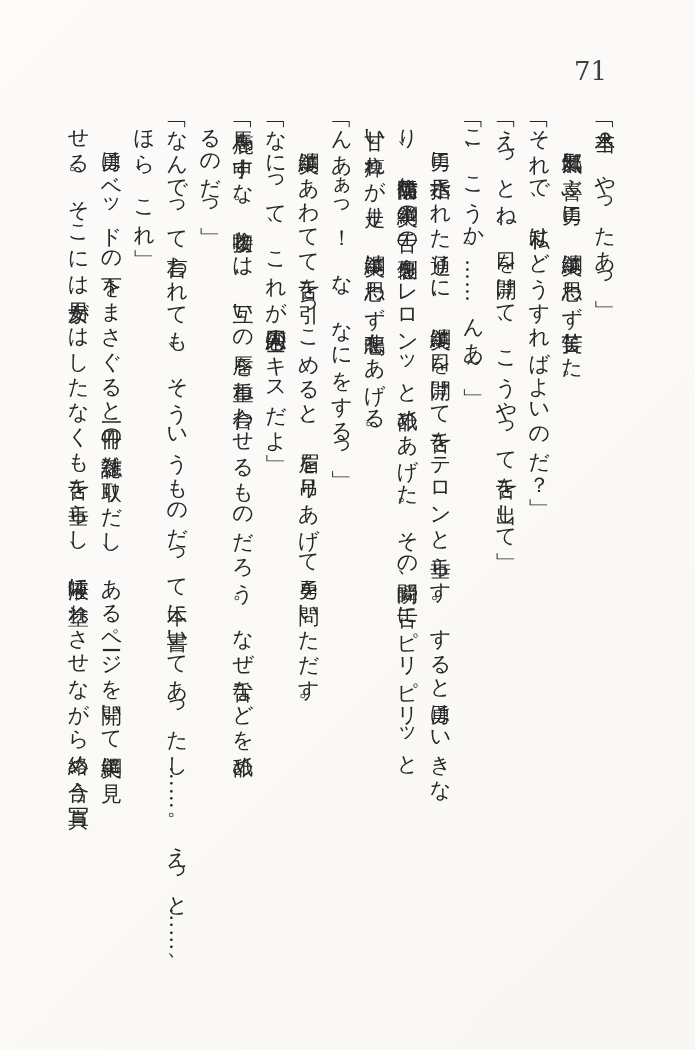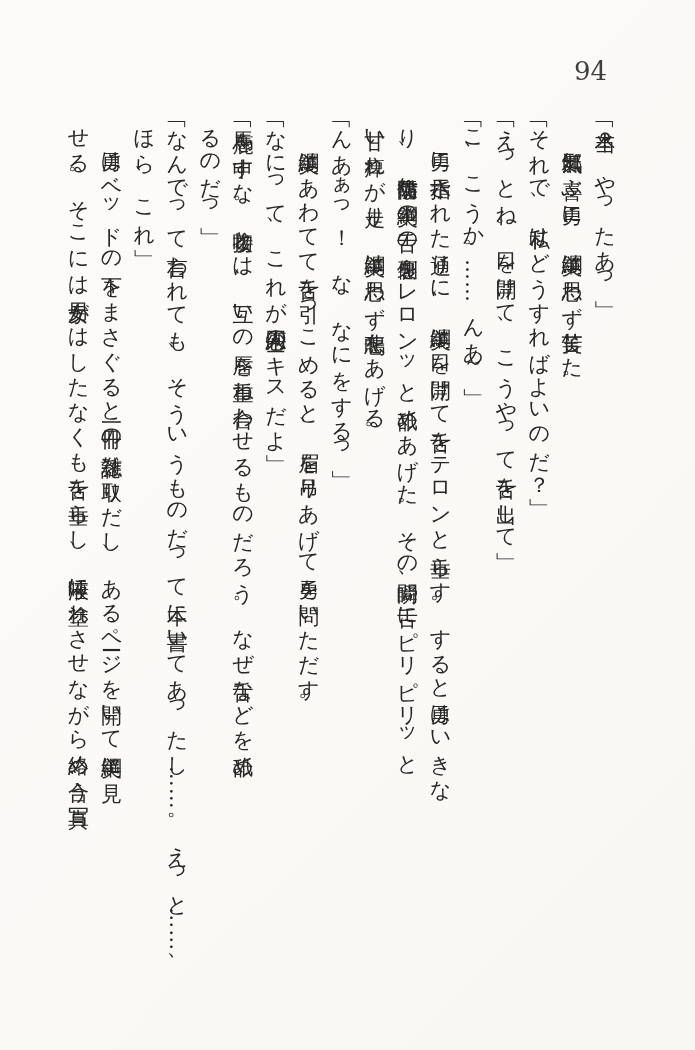"94" div.page-number { text: 94 -> 71 }
